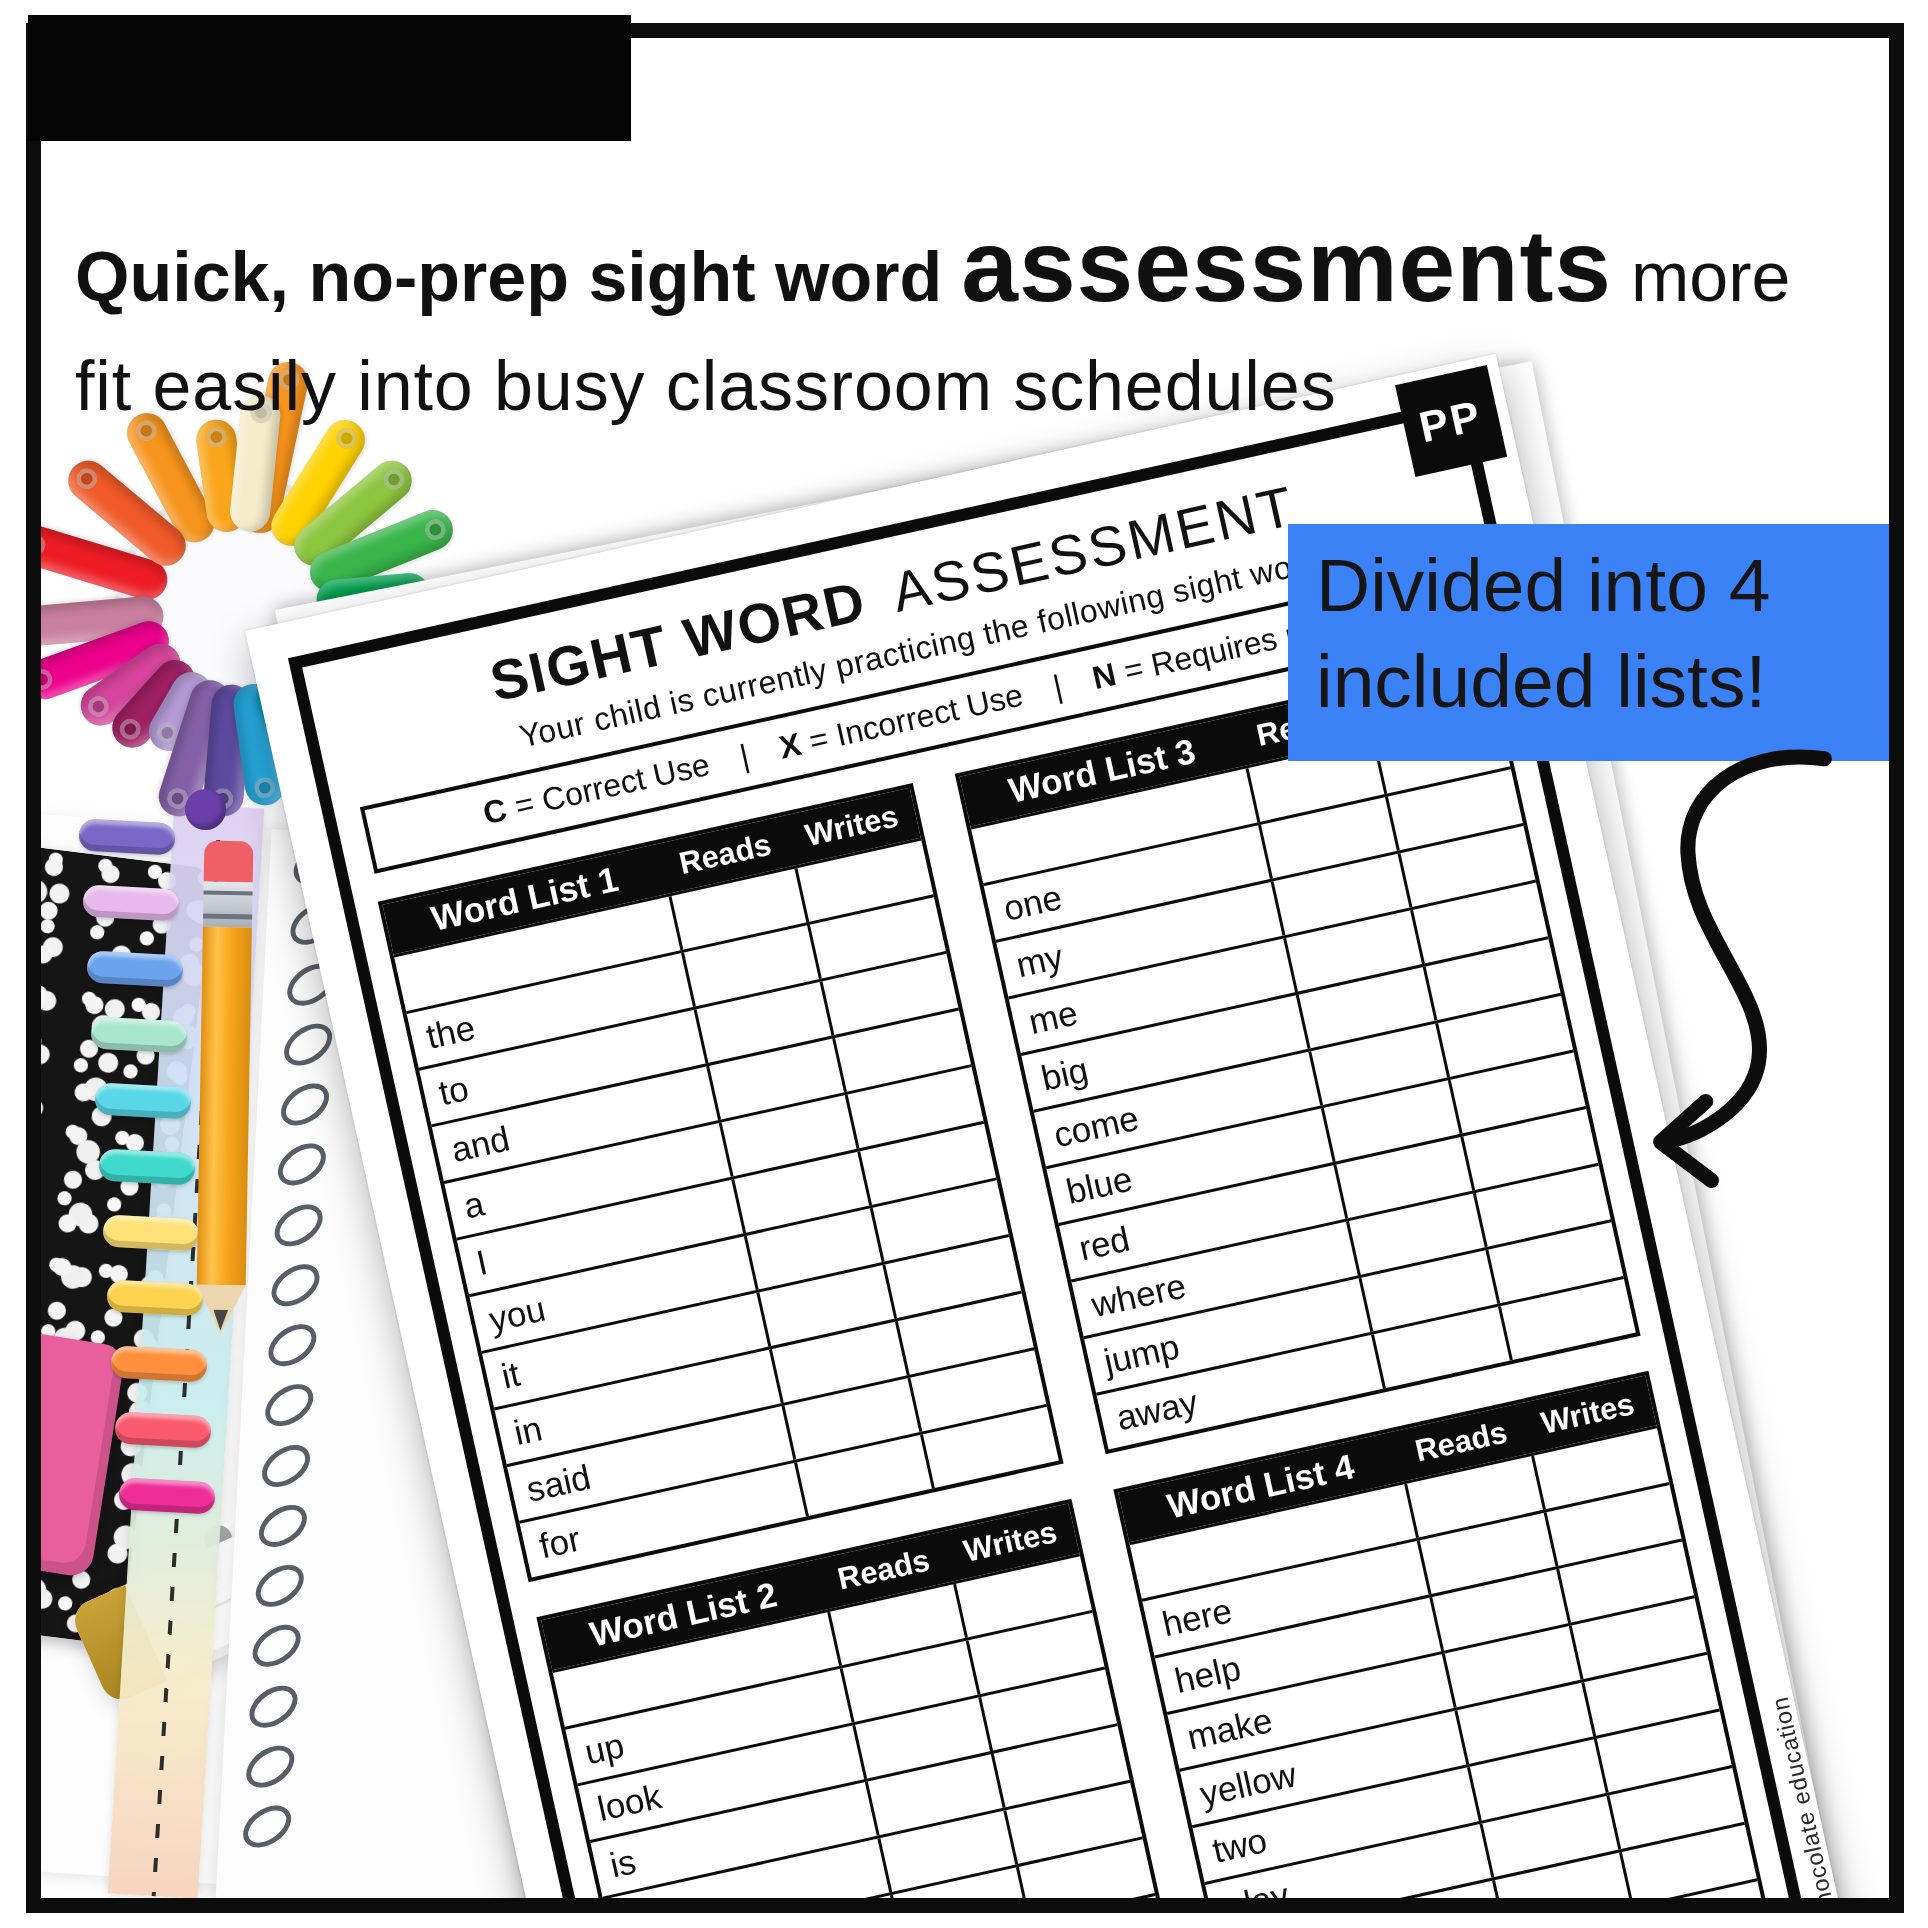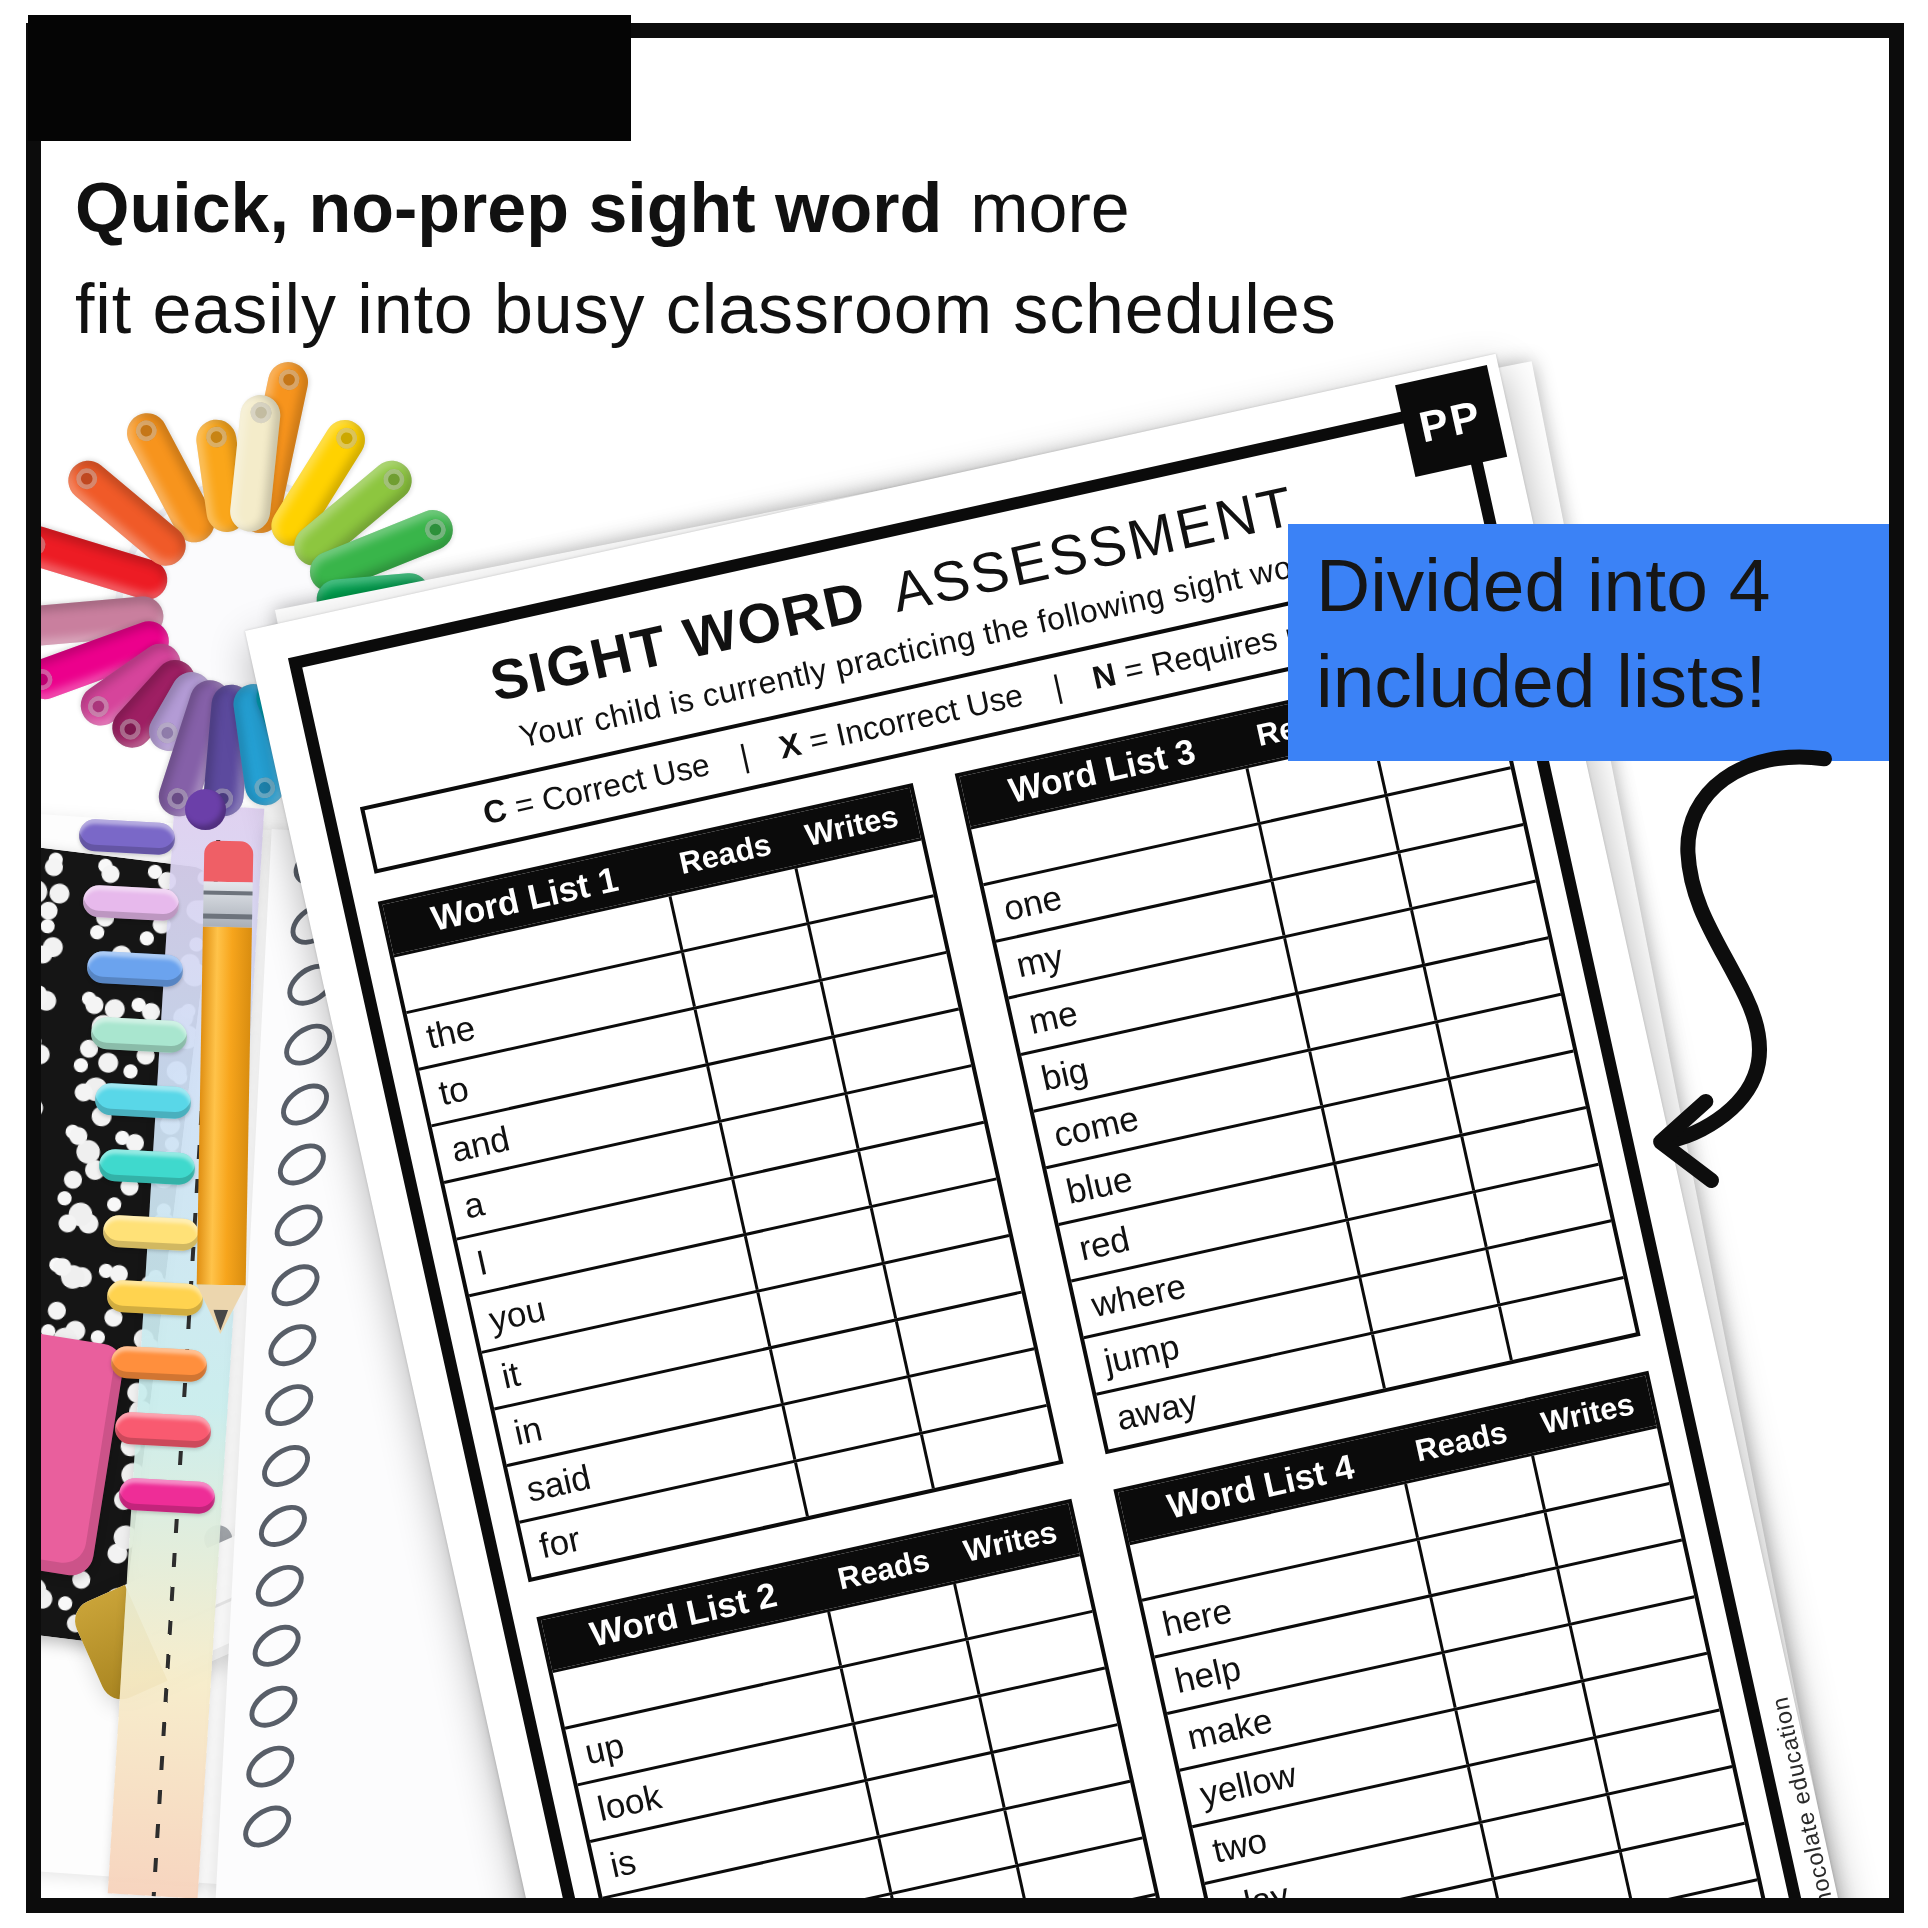"Quick, no-prep sight word" .hl1 { gap: 28px -> 19px; margin-top: none -> 40px }
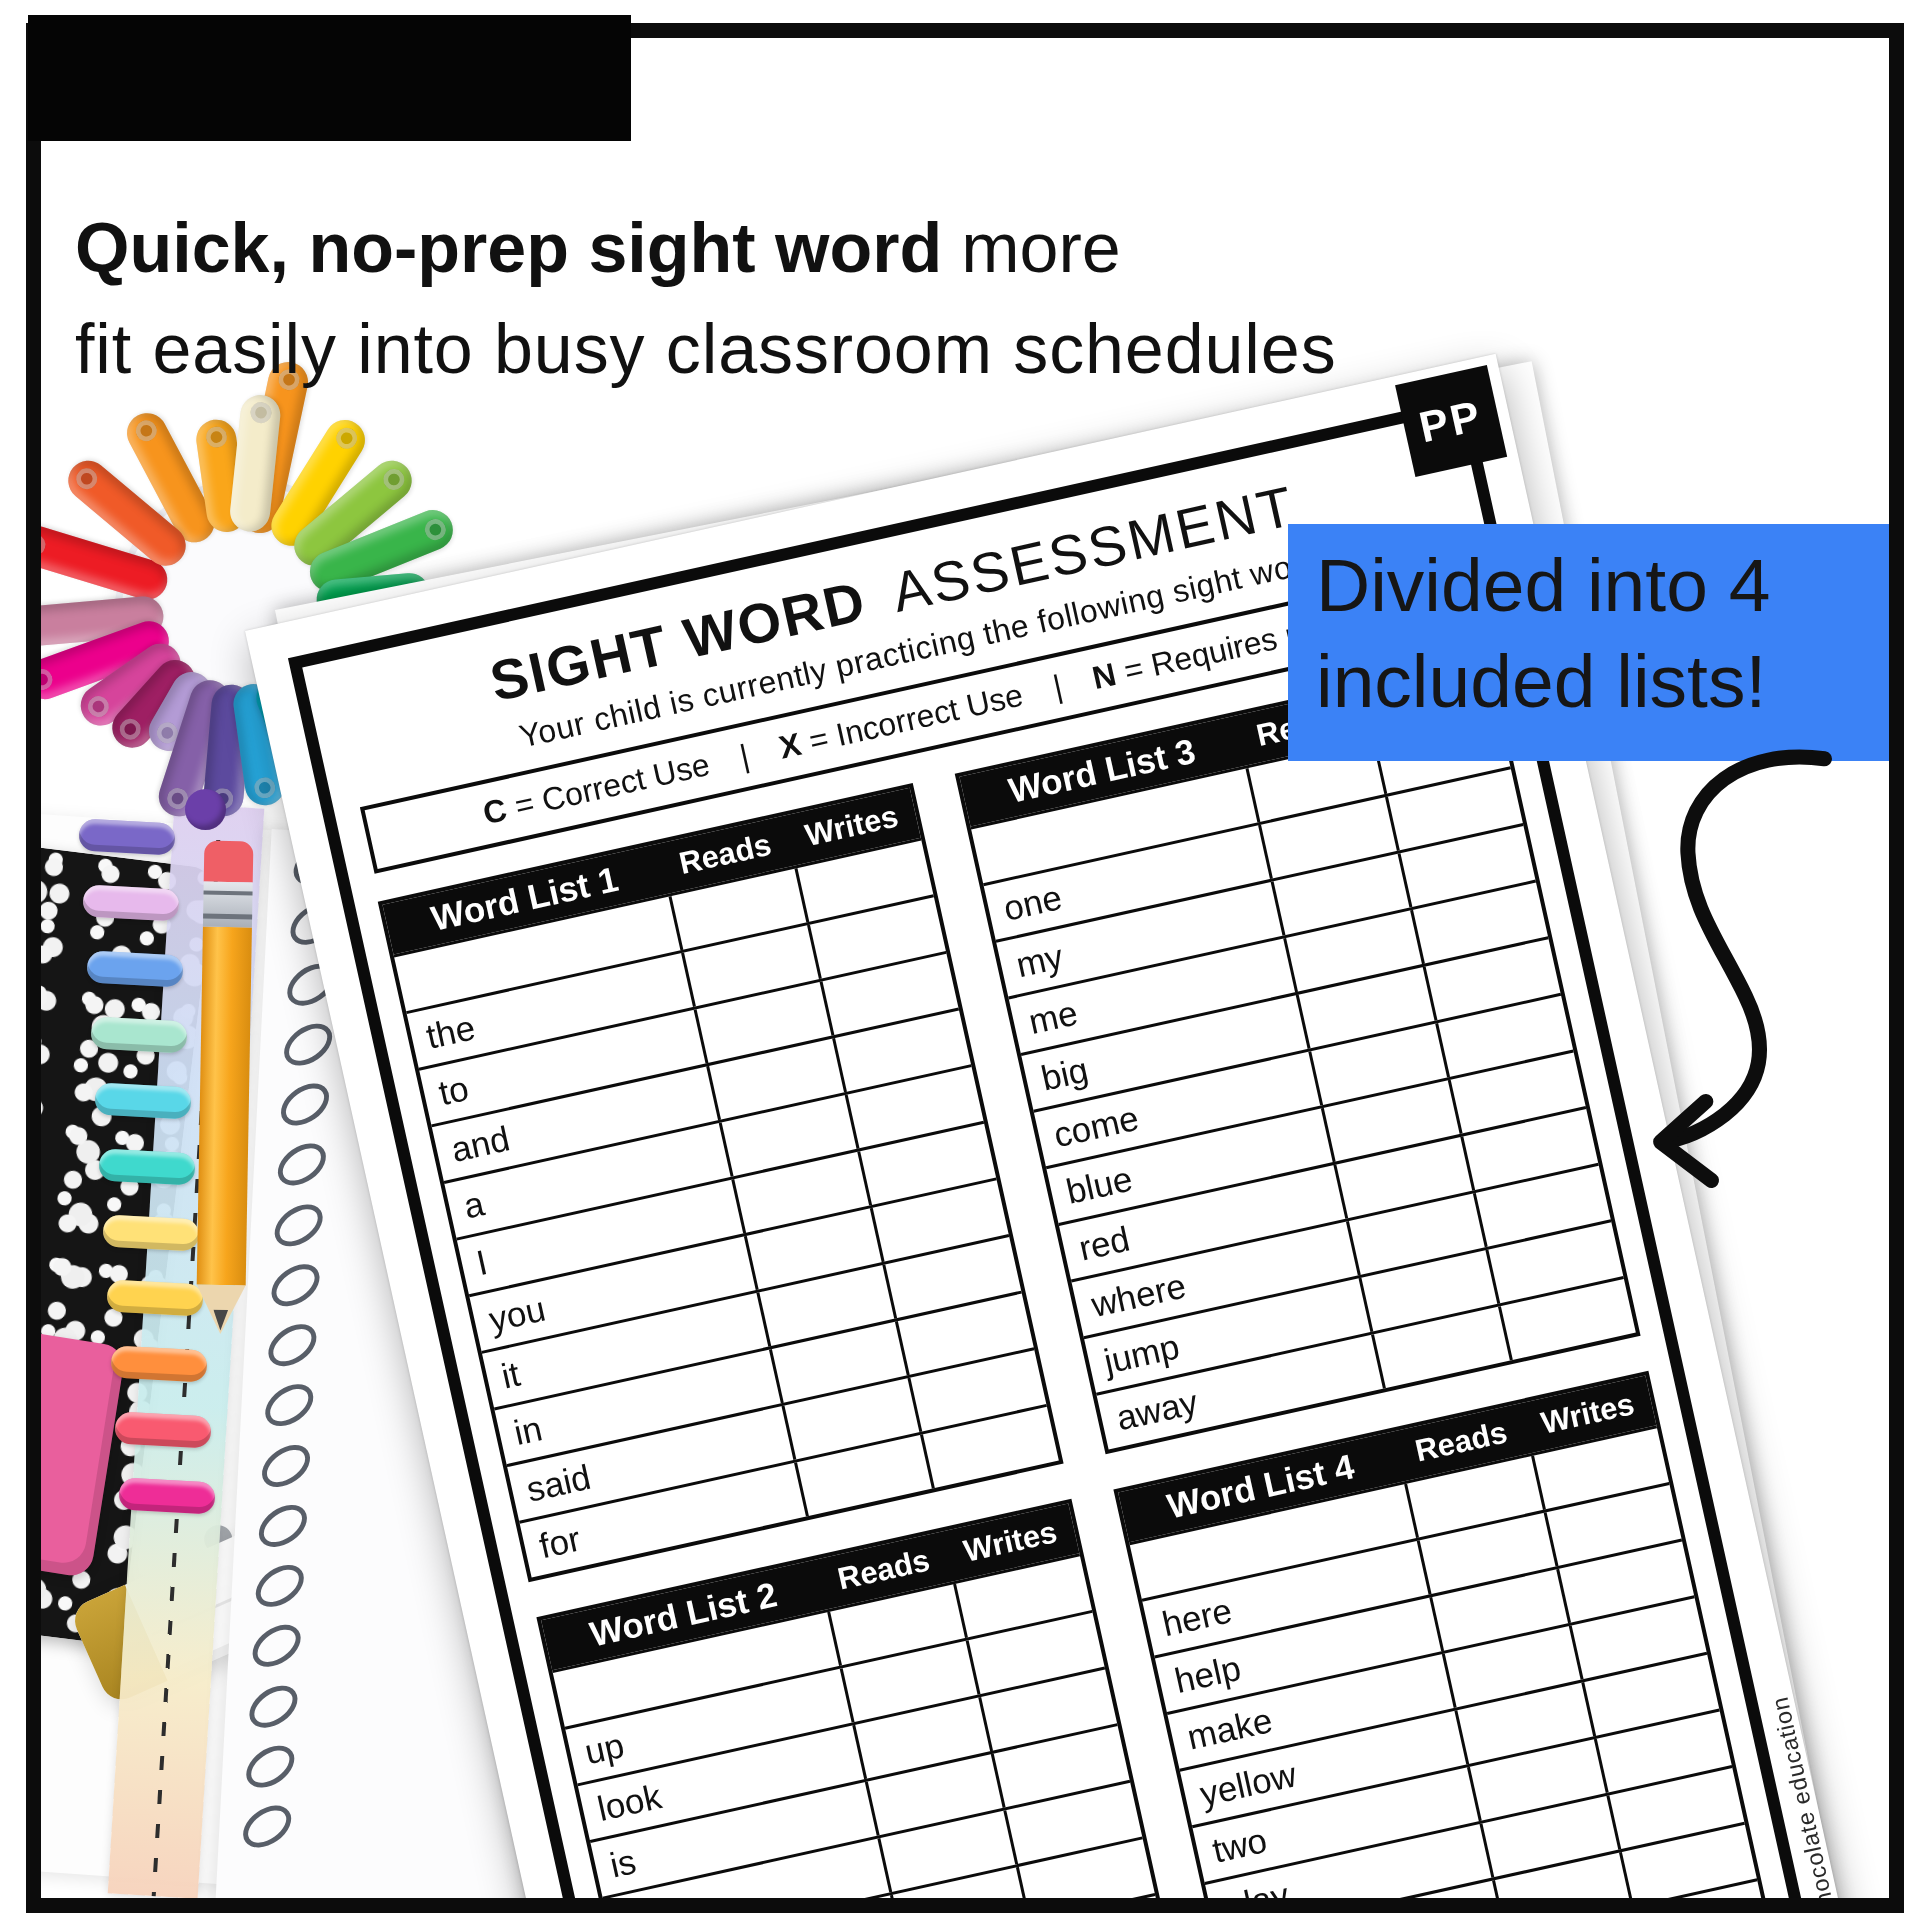"assessments" span.emph { html: none -> <span>assessments</span> }
